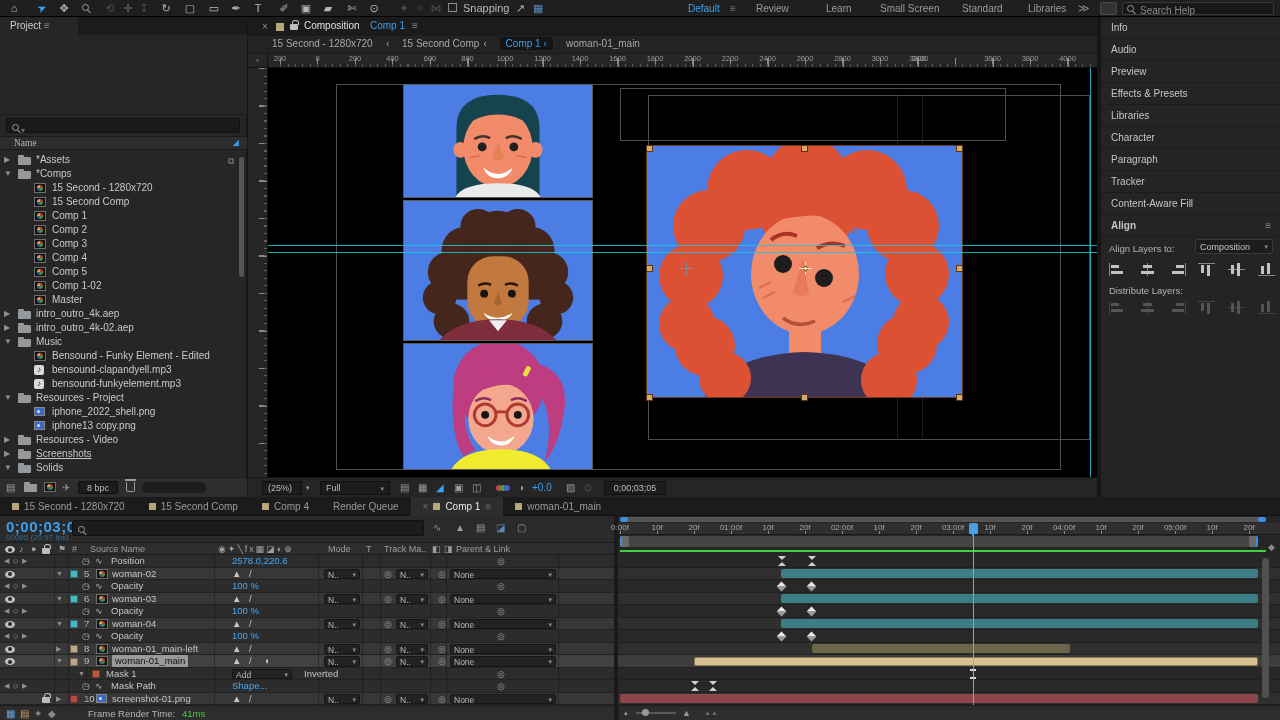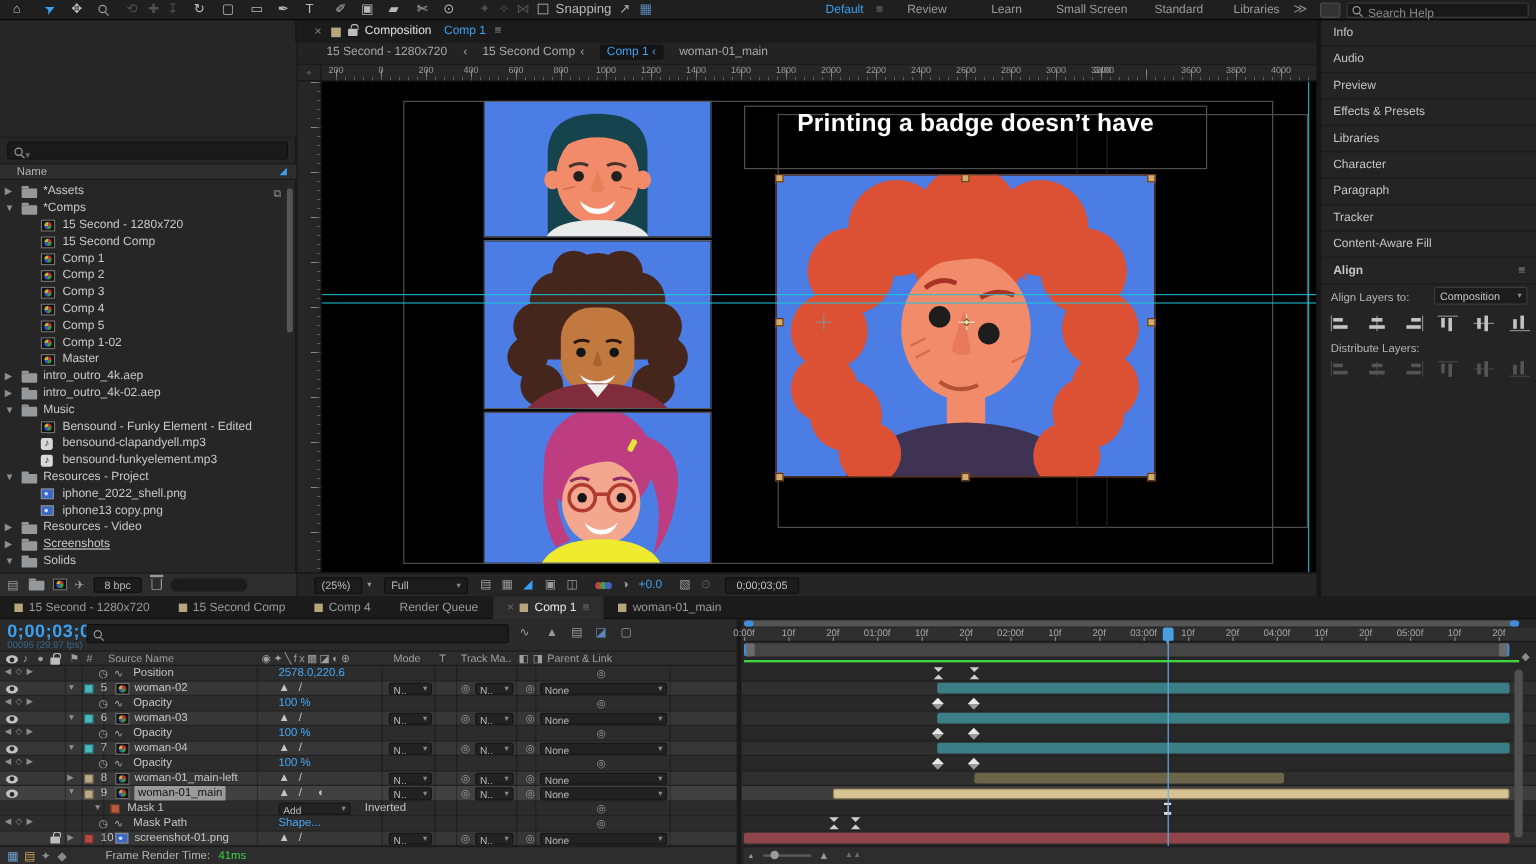"Project ≡" div.a { html: none -> <div> <div><span>Project</span> <span>≡</span></div> </div> }
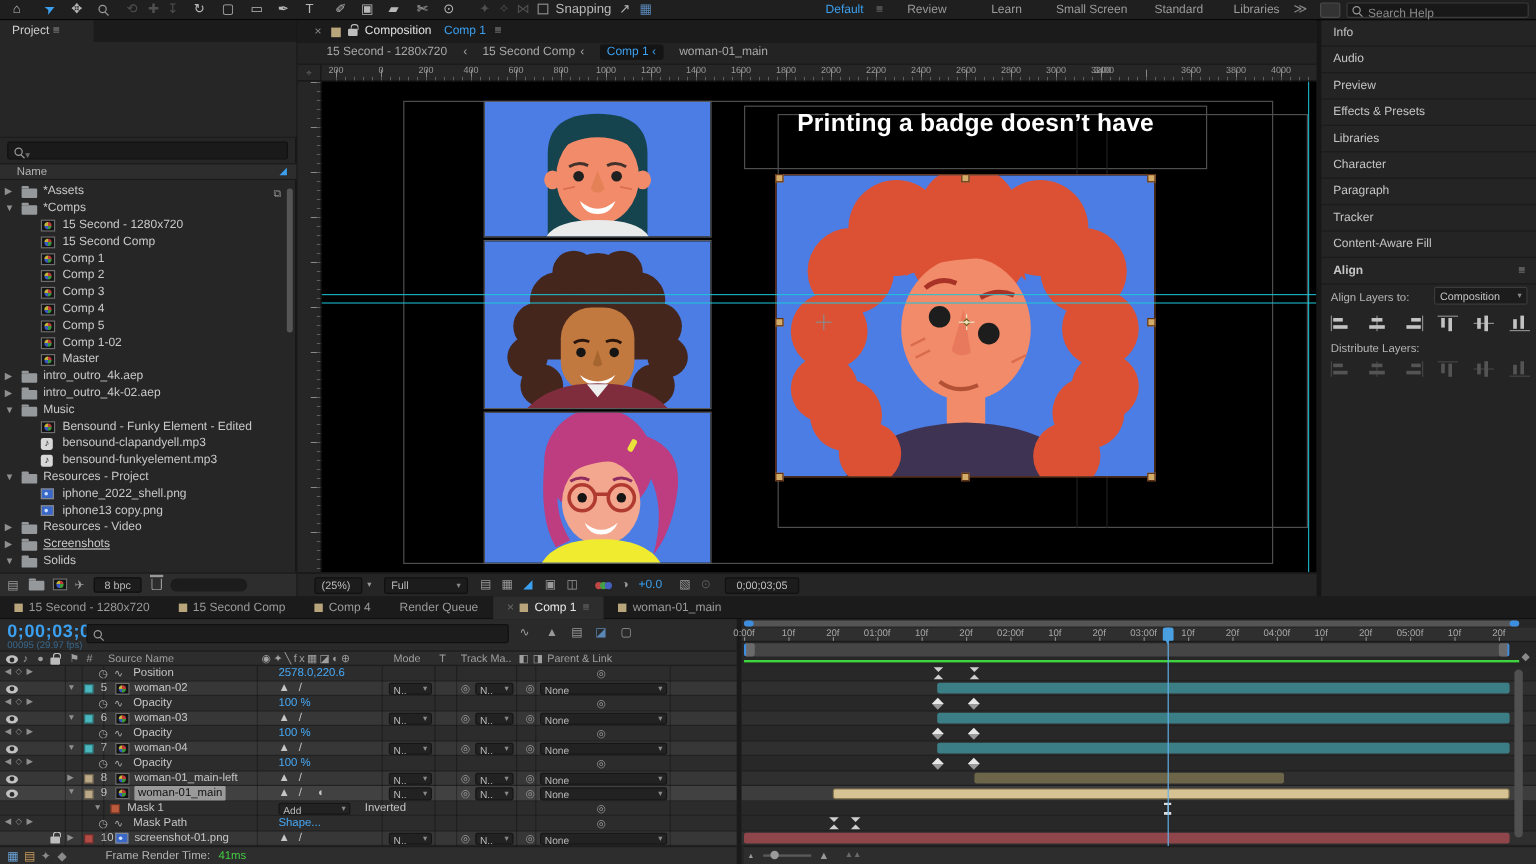"Printing a badge doesn’t have" div { html: <div>Printing a badge doesn’t have</div> -> none }
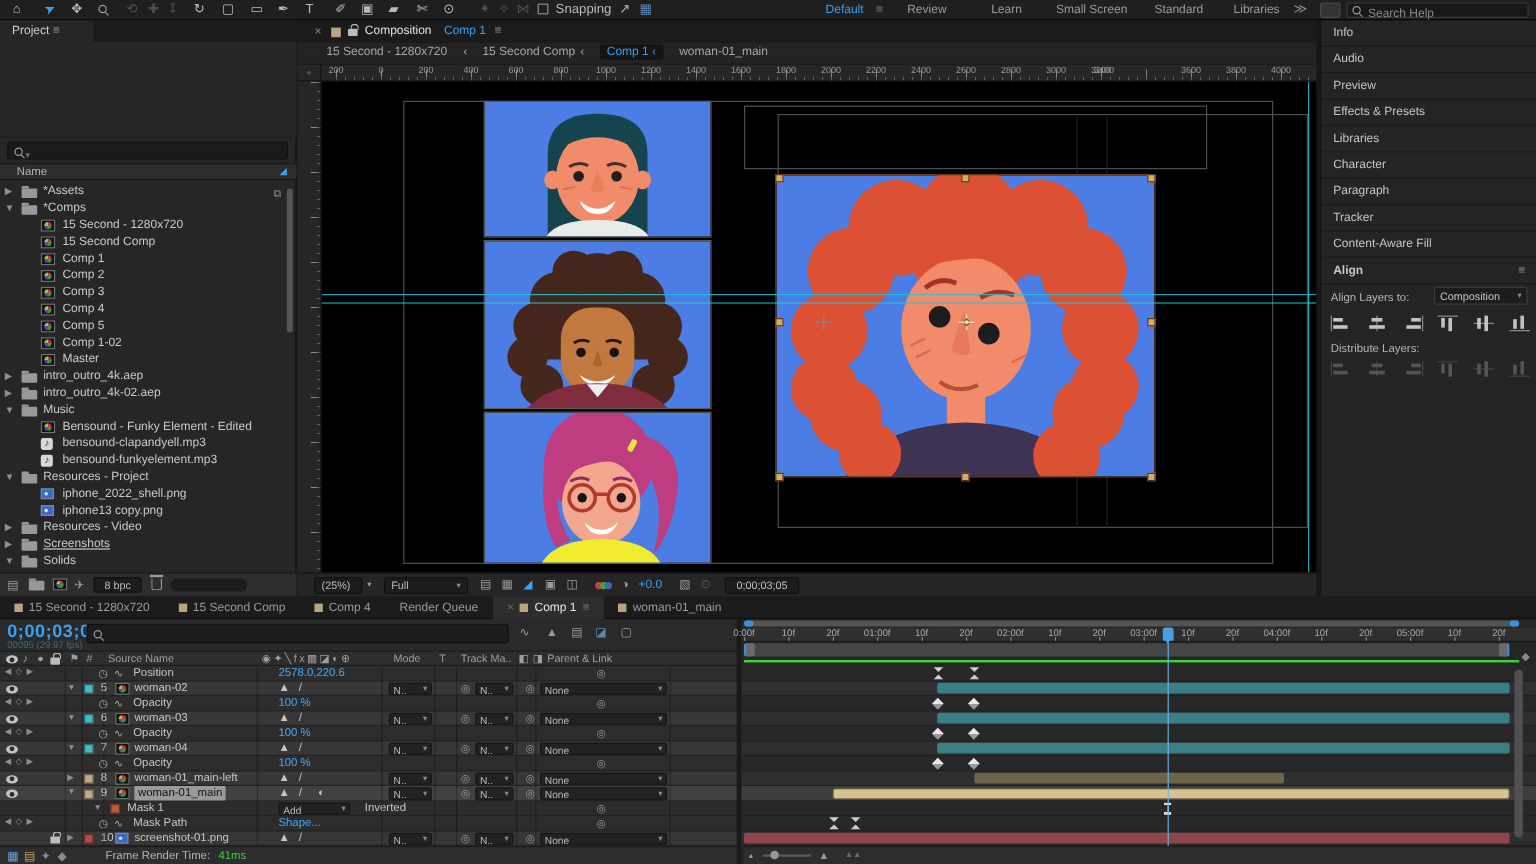"Name" #proj-colhead { font-family: none -> Liberation Serif, serif }
